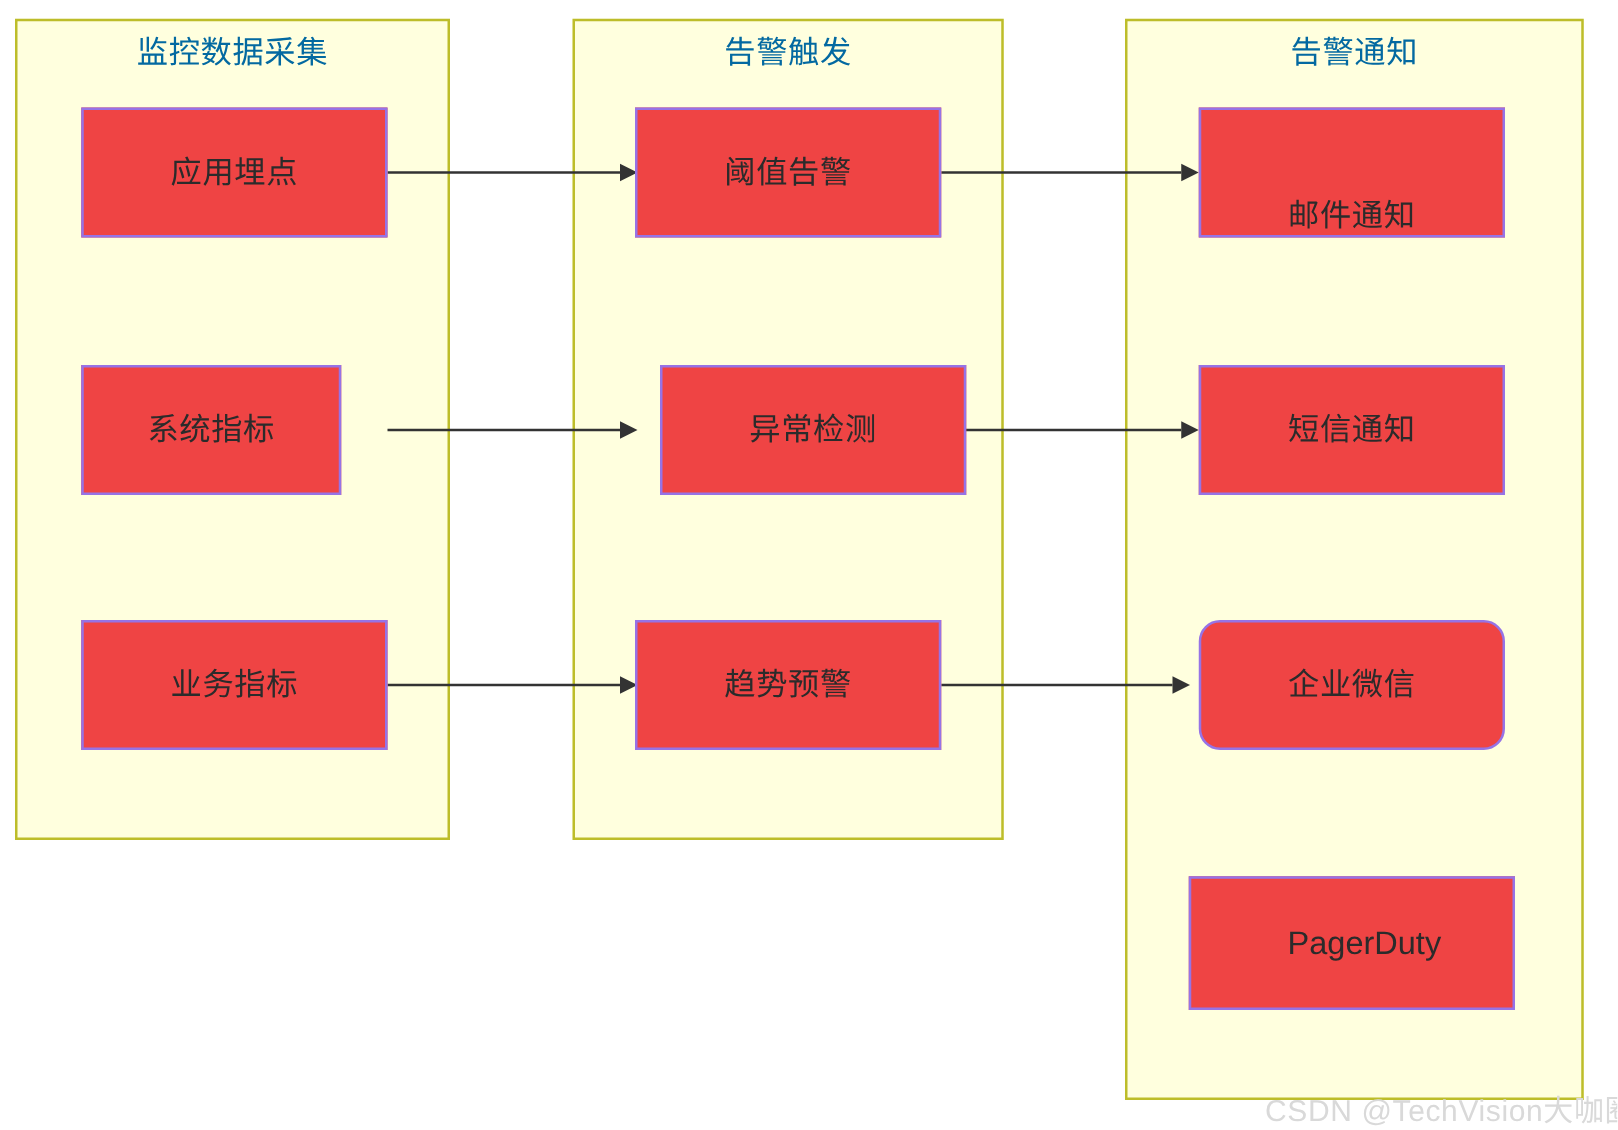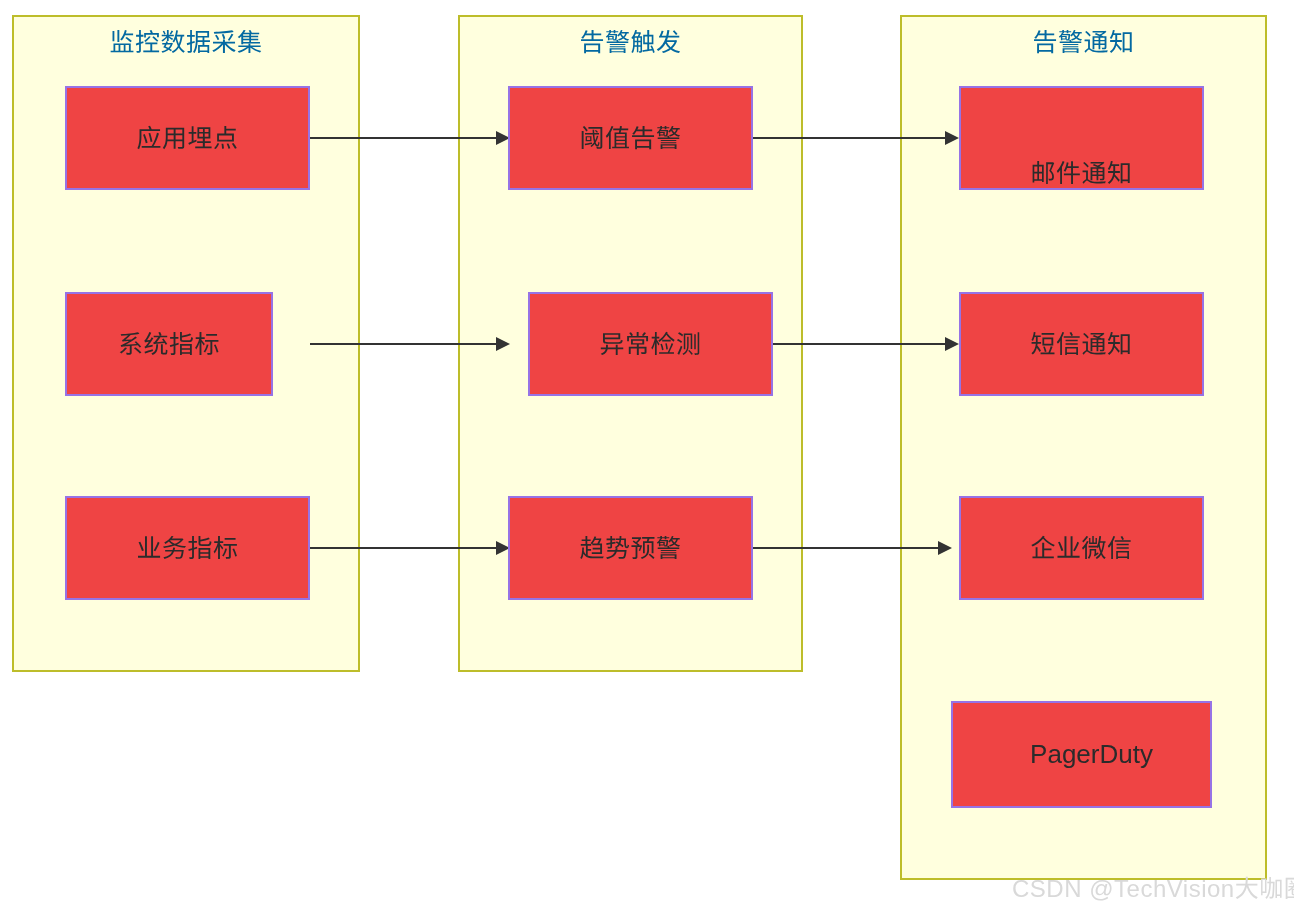"企业微信" div.node { border-radius: none -> 17px }
